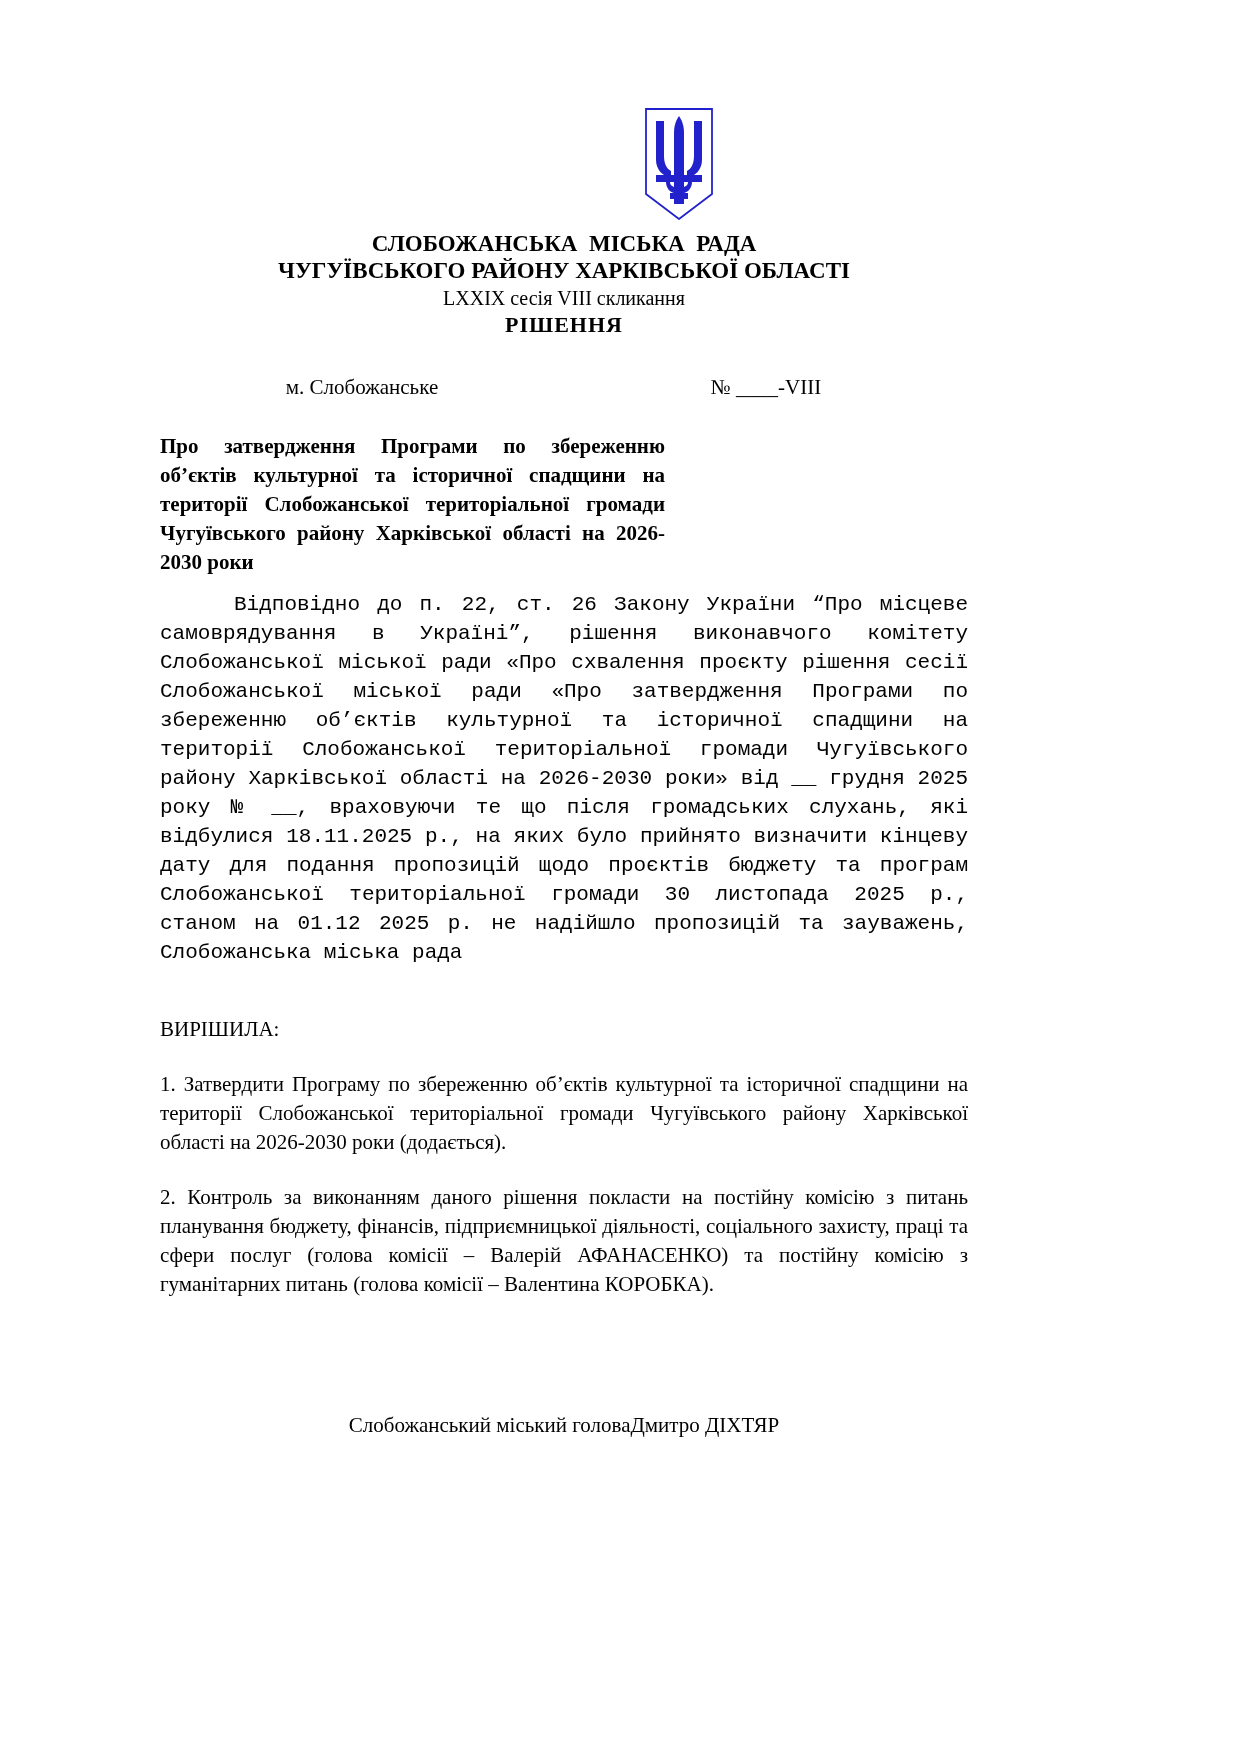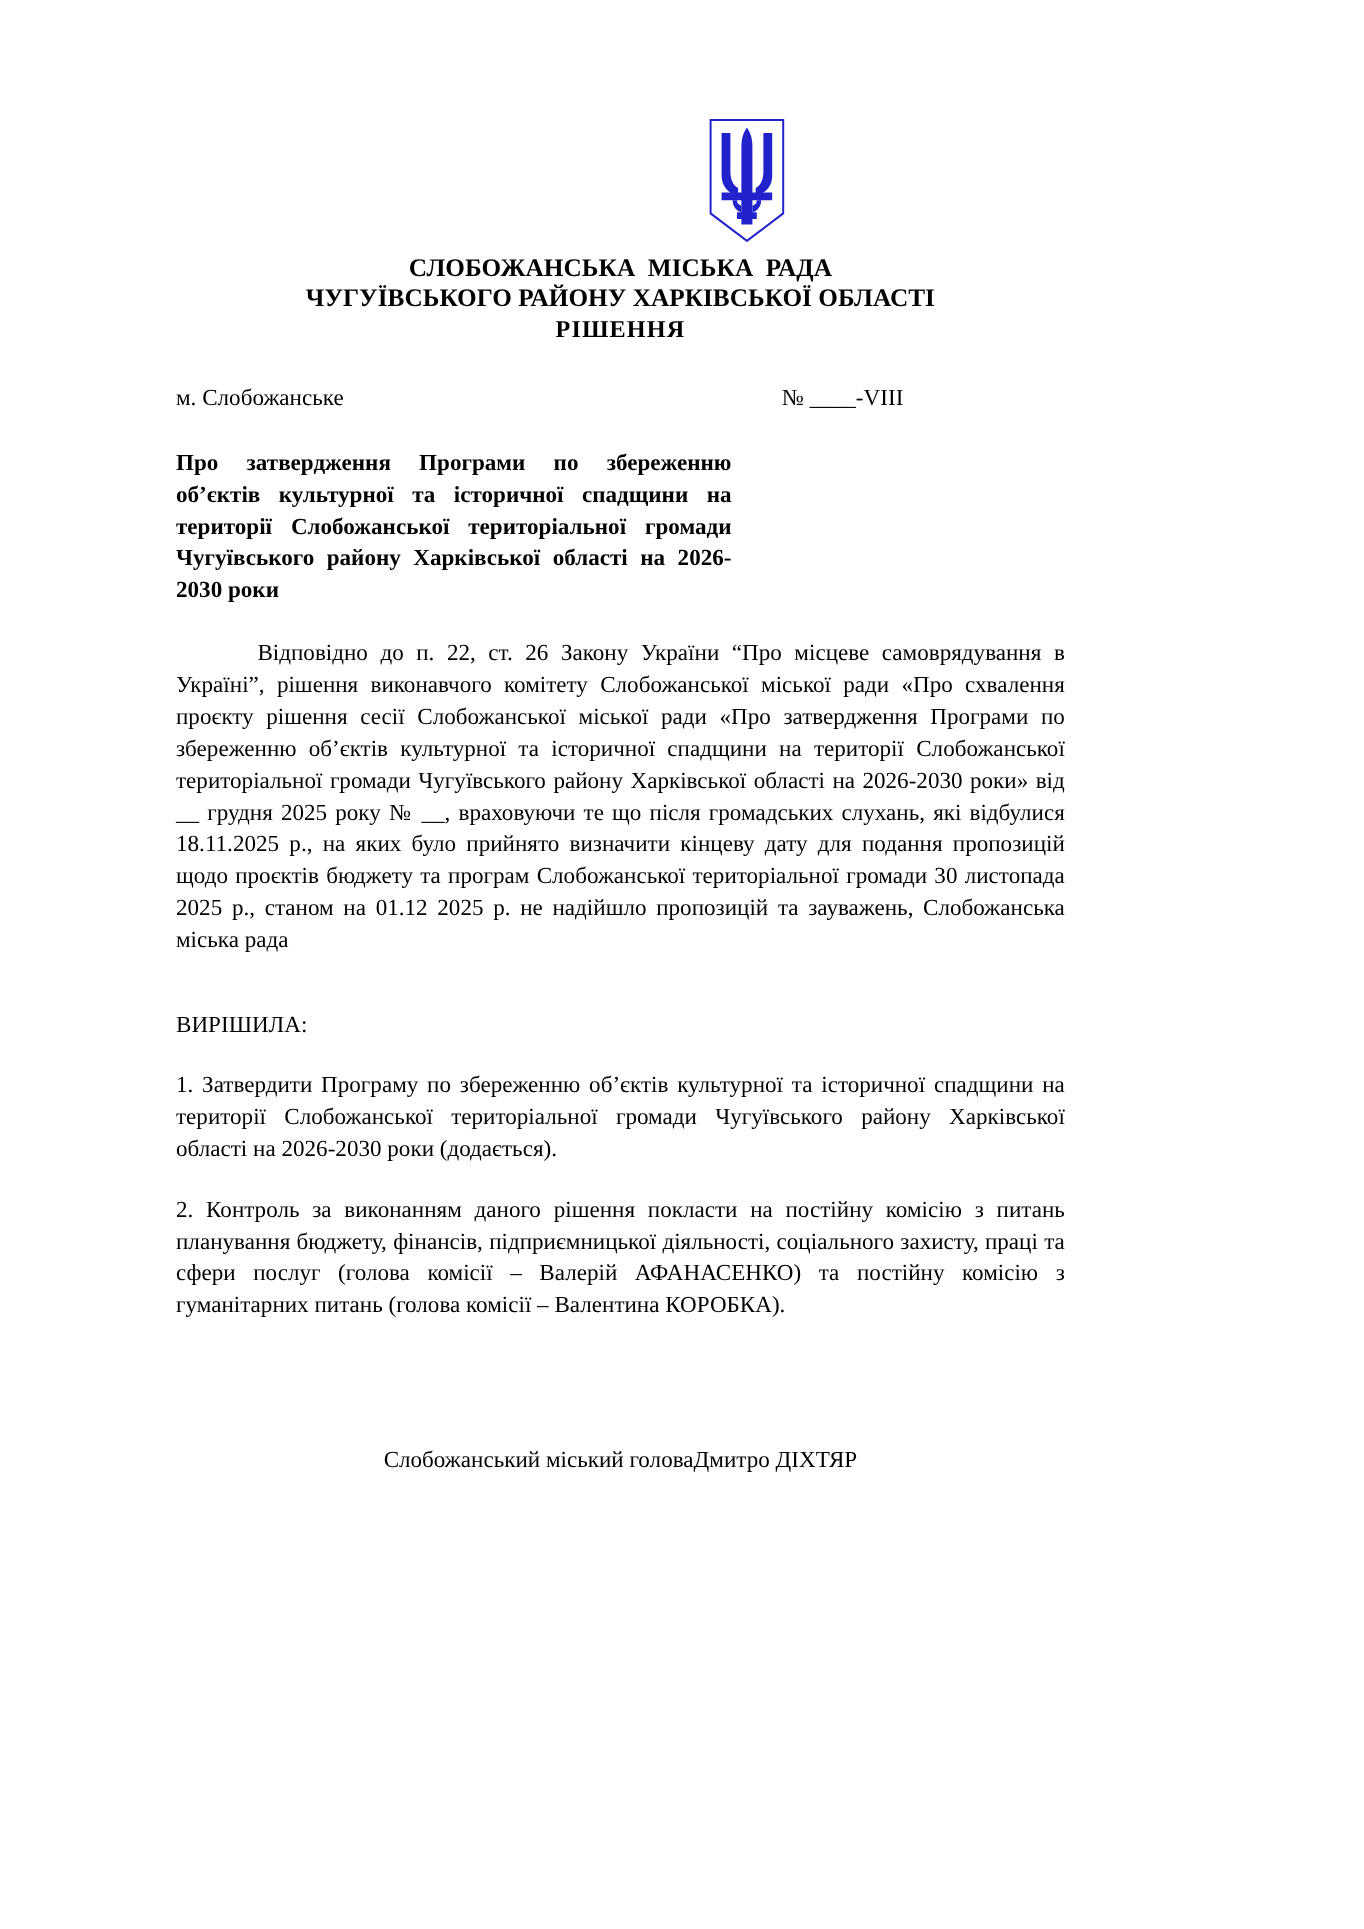"LXXIX сесія VIII скликання" div.session { html: none -> <div>LXXIX сесія VIII скликання</div> }
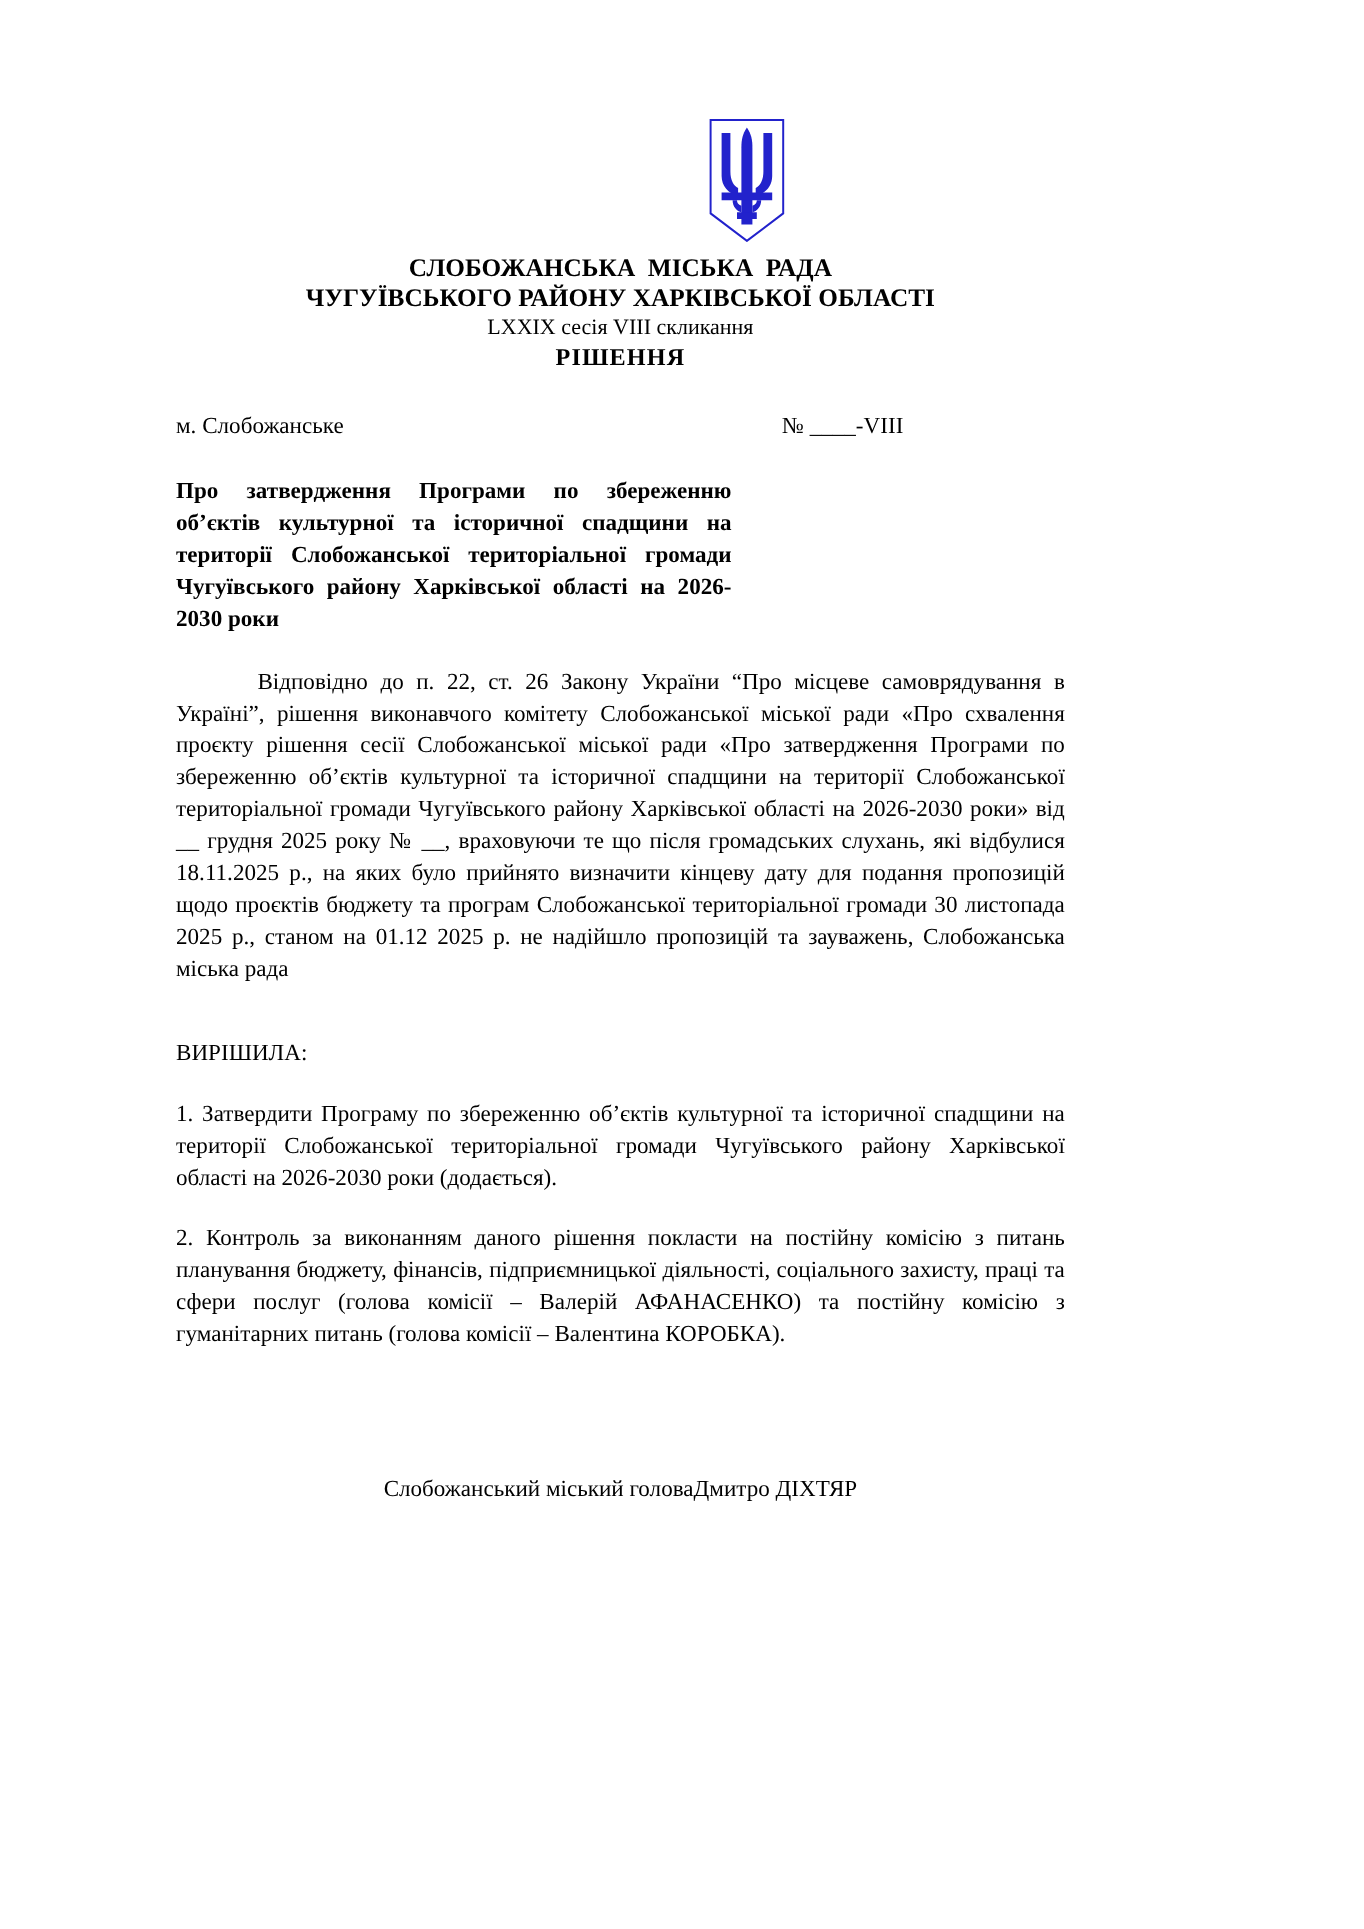"м. Слобожанське" .meta-row .mid { text-align: left -> center }
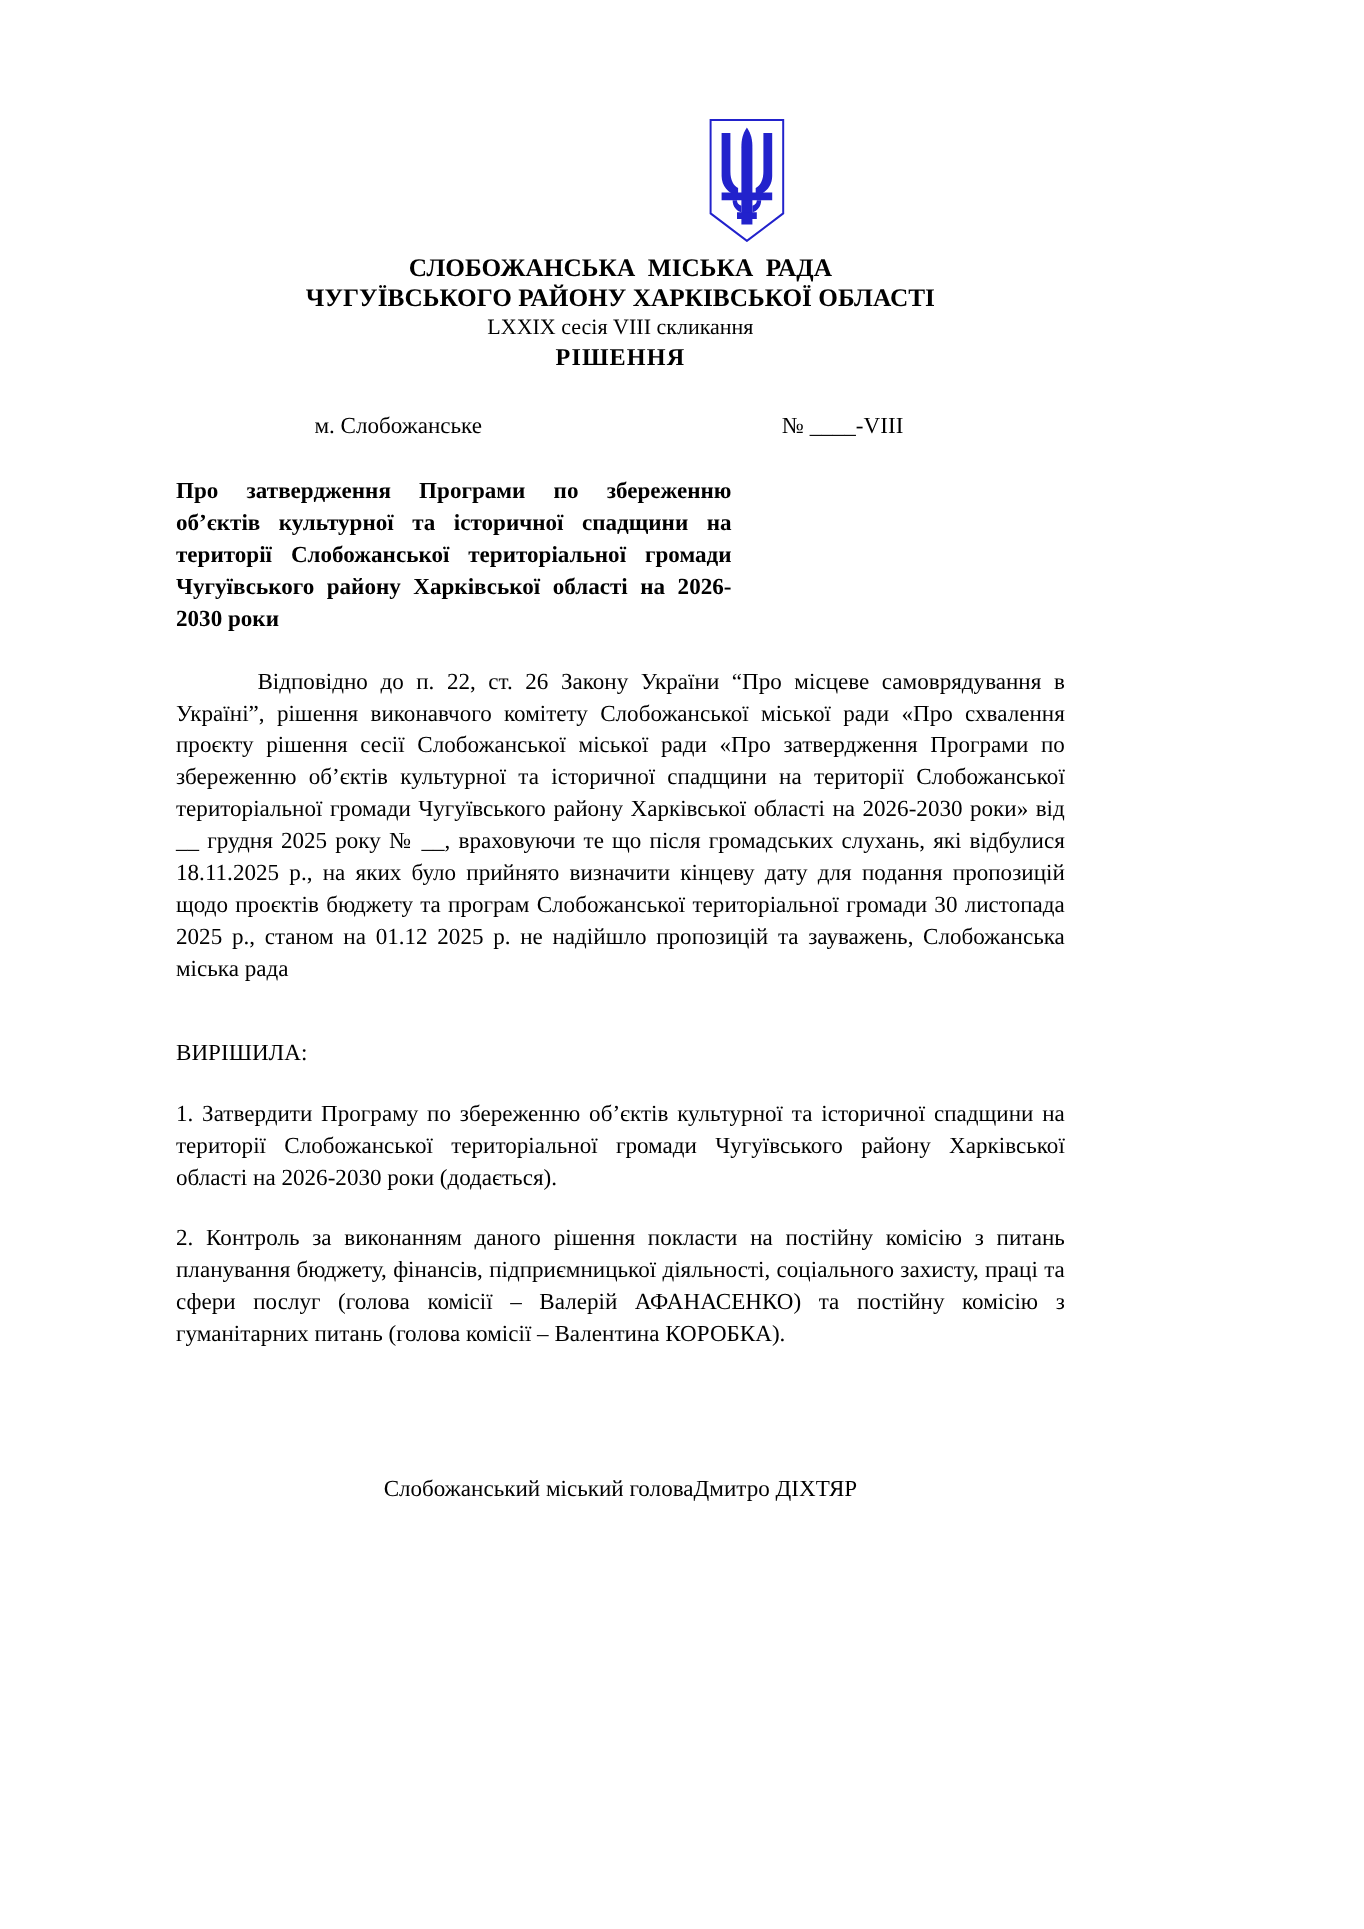"Відповідно до п. 22, ст." .preamble { font-family: none -> Liberation Mono, monospace; margin-top: 28px -> 13px }
